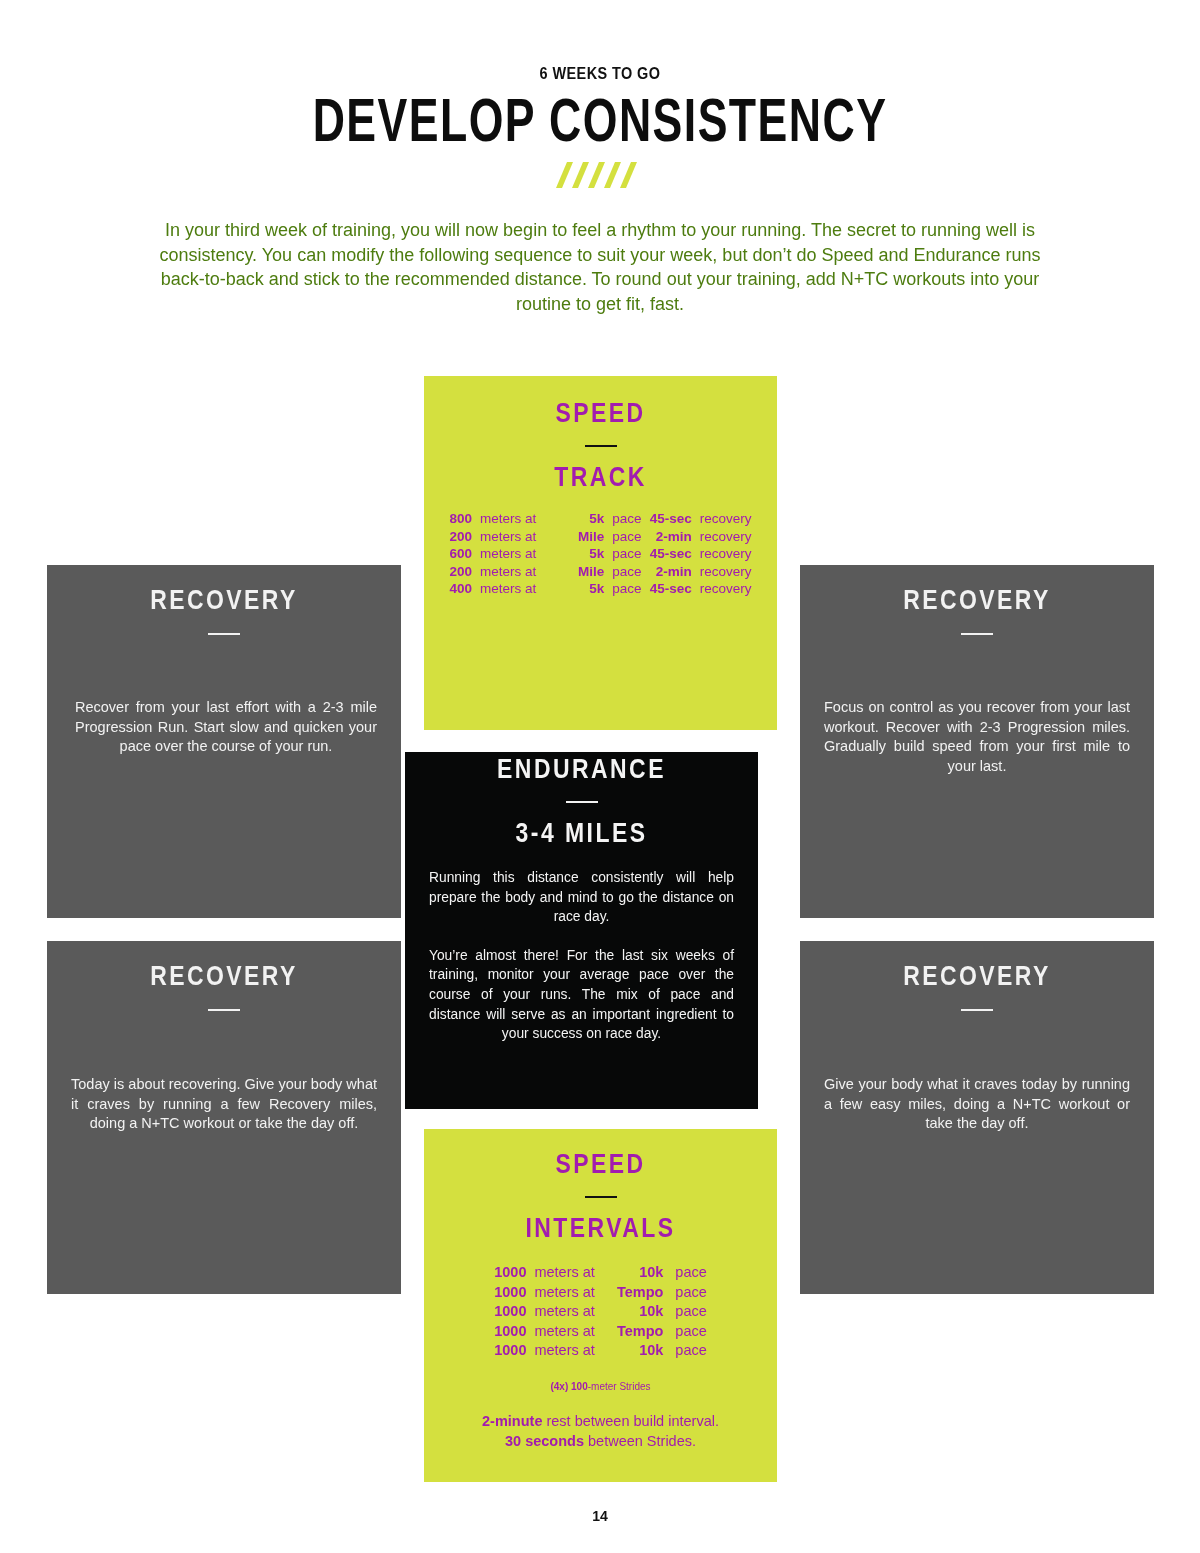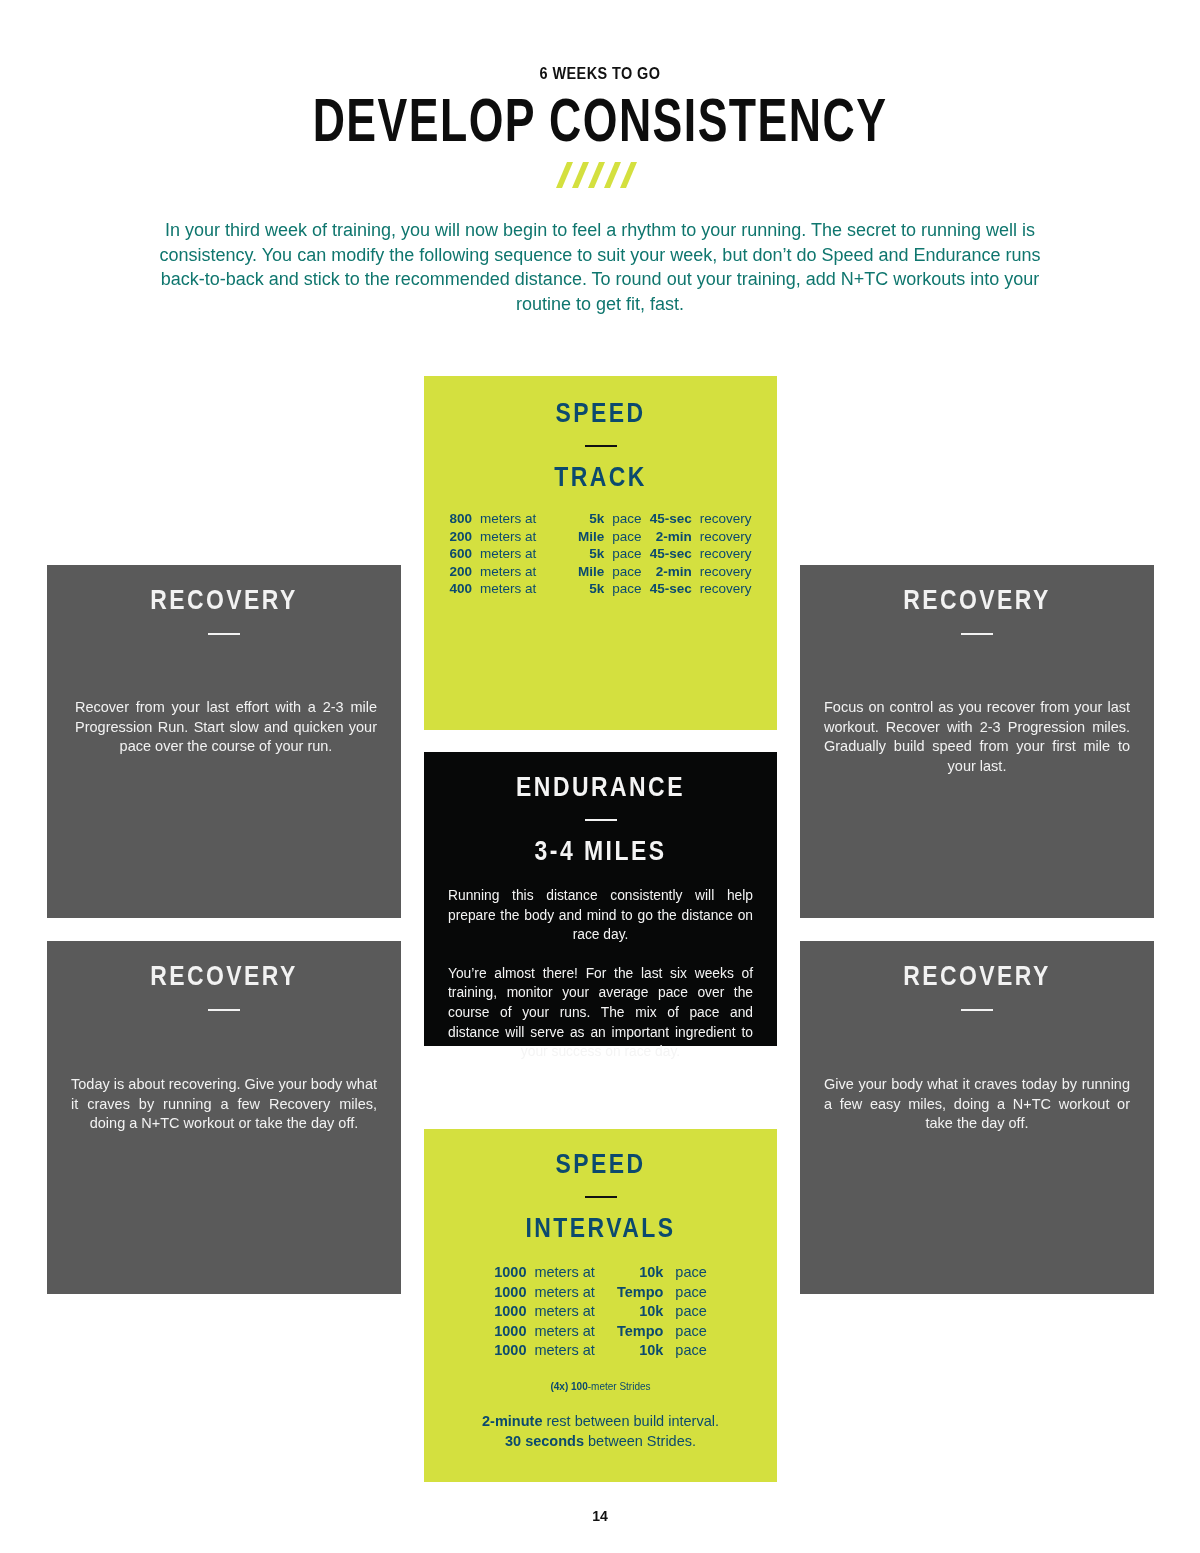"In your third week of" .intro { color: #0f766e -> #4d7c0f }
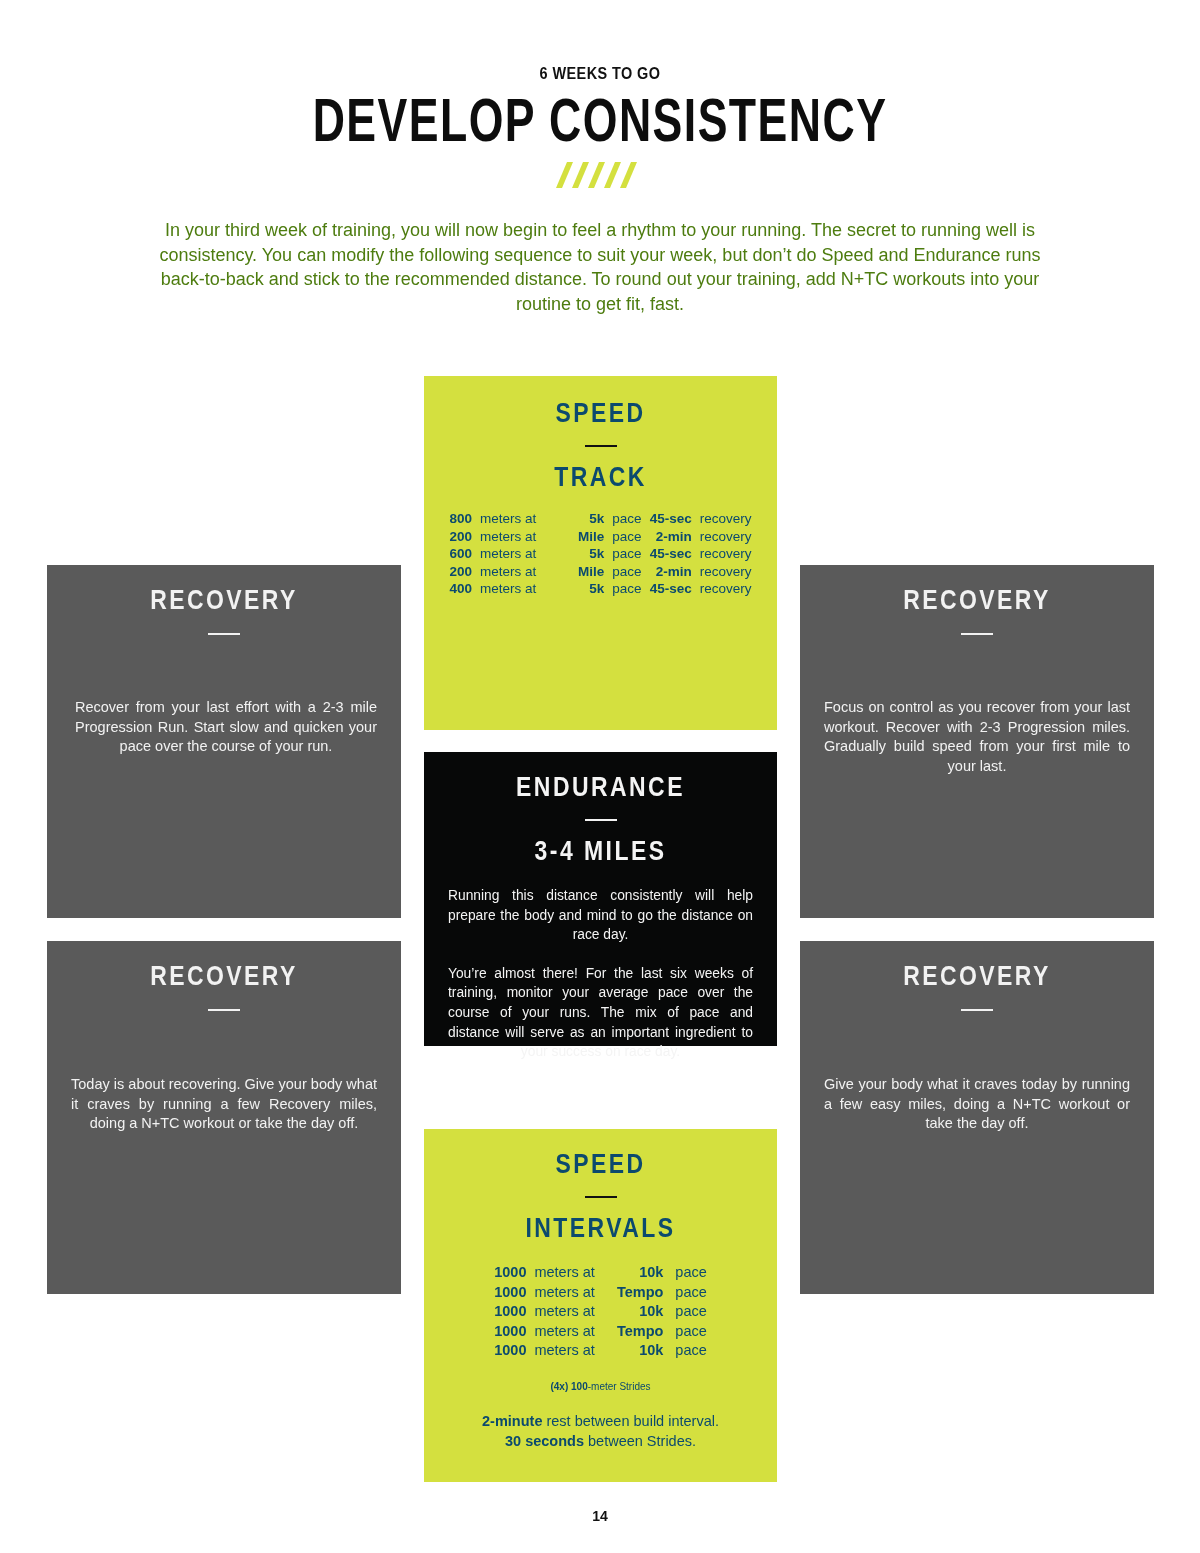"SPEED" .lime { color: #0c4a6e -> #a21caf }
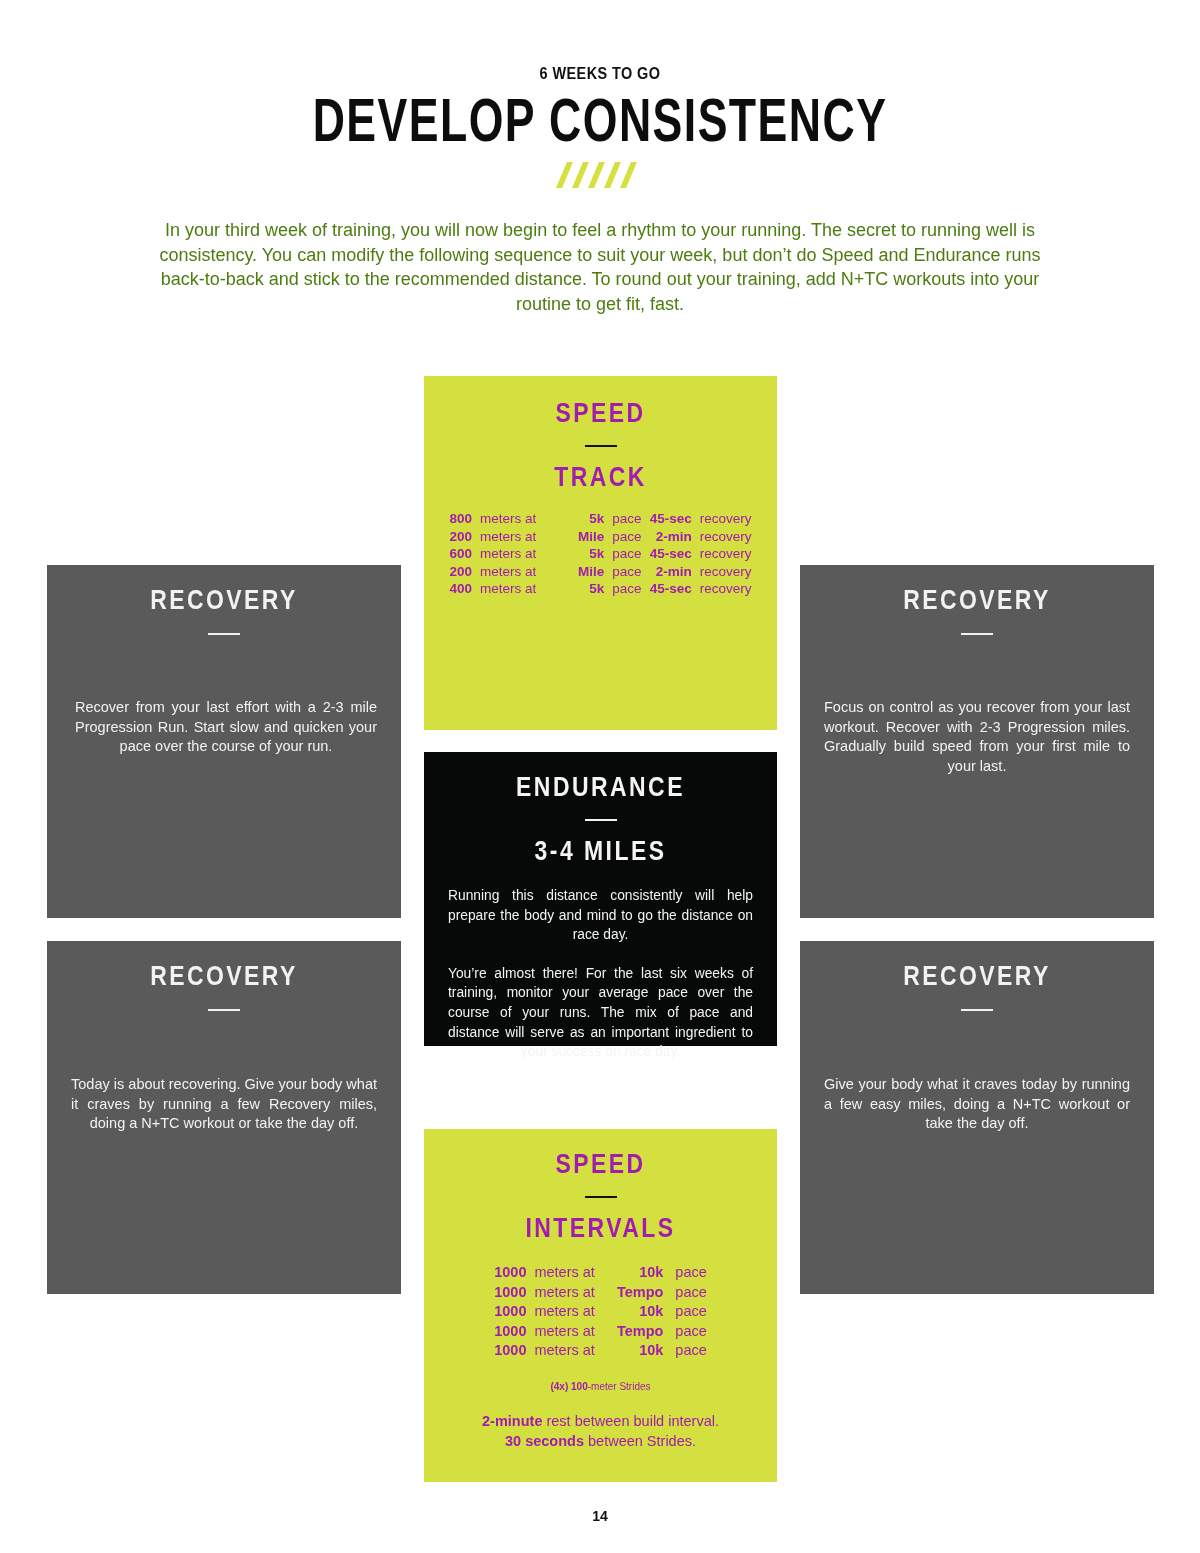"ENDURANCE" div.card { height: 294px -> 357px; left: 424px -> 405px; padding-top: 18px -> none }
